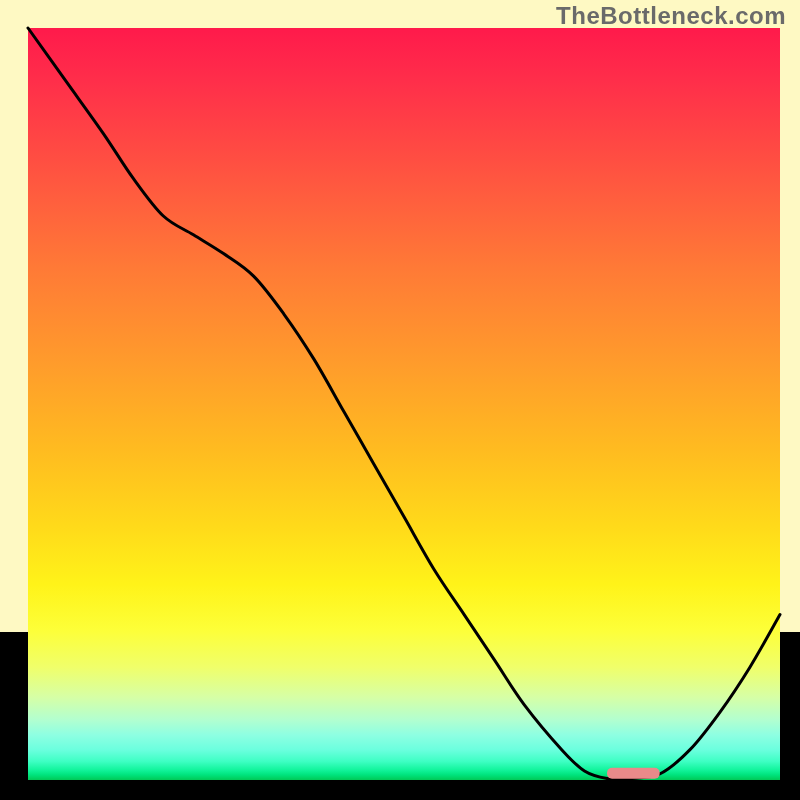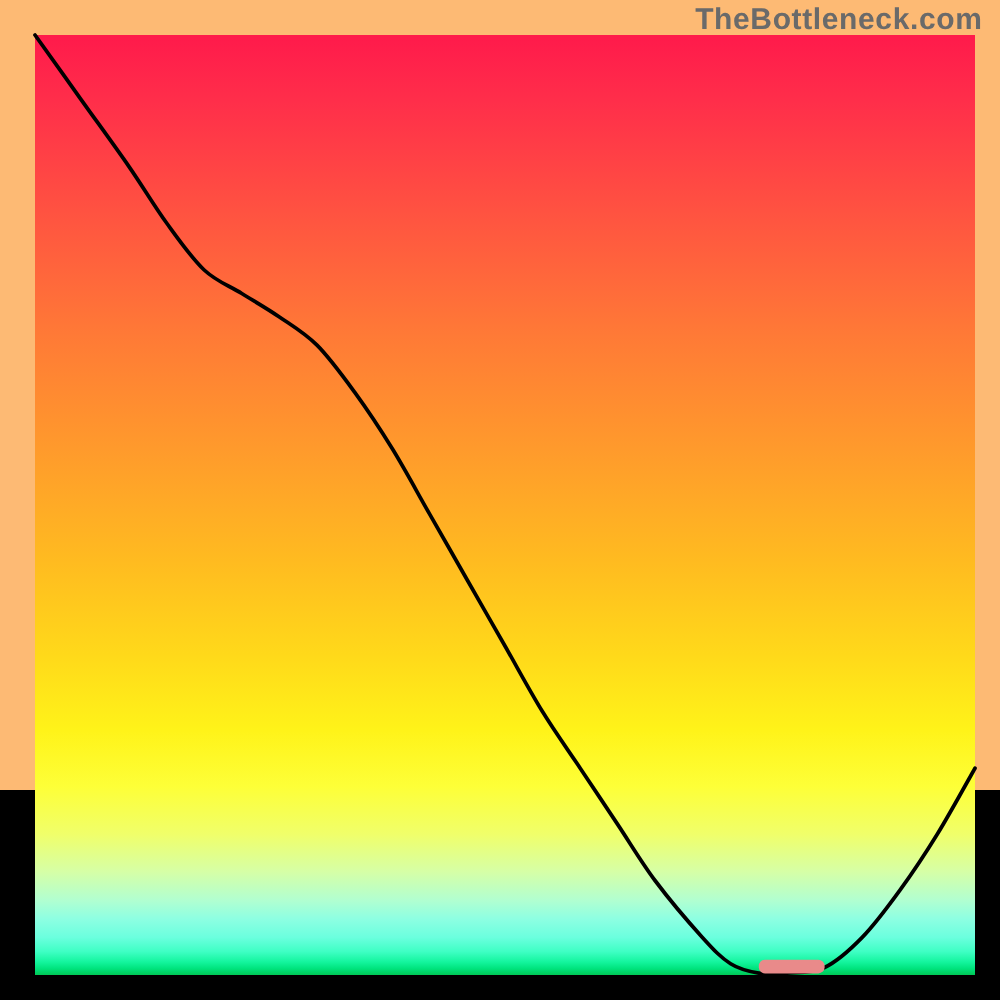"TheBottleneck.com" .frame { background: #fdba74 -> #fef9c3 }
